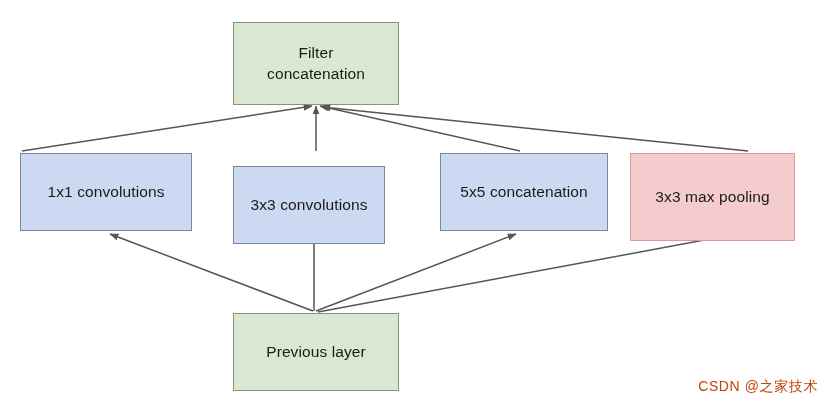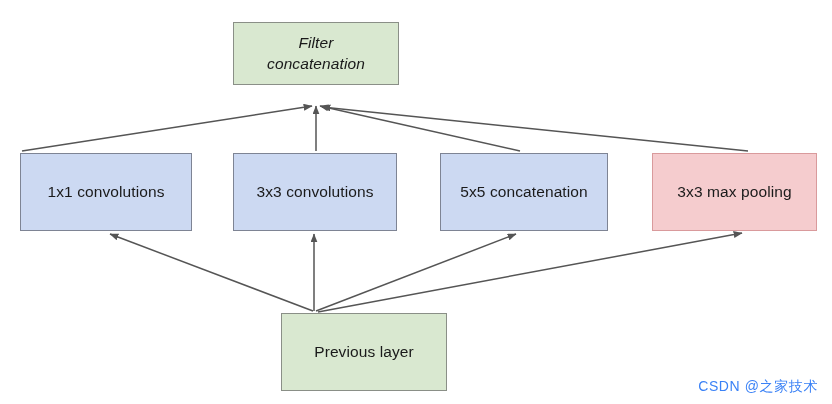"Filter" div.node { font-style: italic -> none; height: 63px -> 83px }
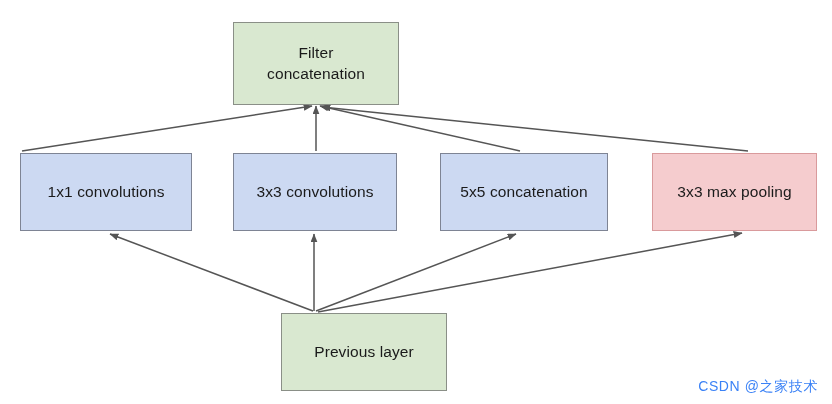"3x3 convolutions" div.node { top: 153px -> 166px; width: 164px -> 152px }
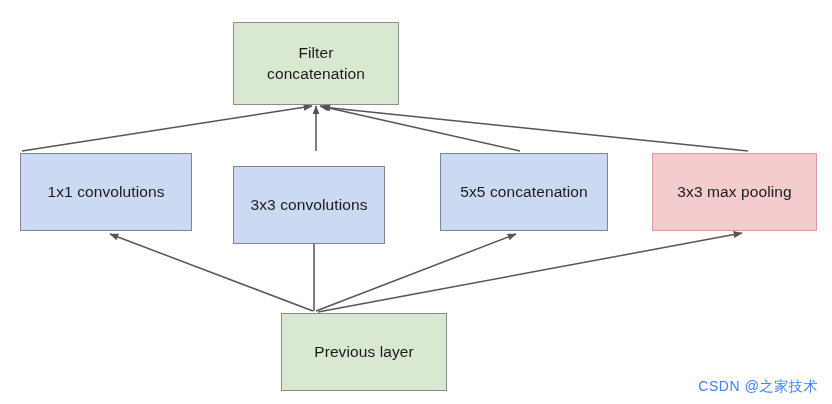"3x3 max pooling" div.node { height: 78px -> 88px; left: 652px -> 630px }
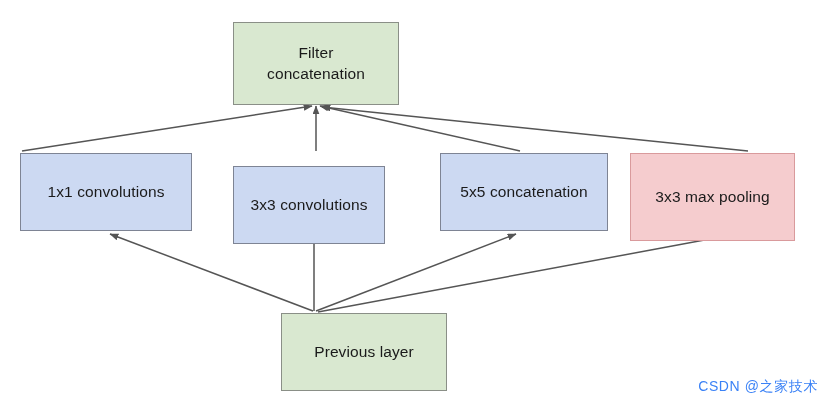"Previous layer" div.node { margin-left: 48px -> none }
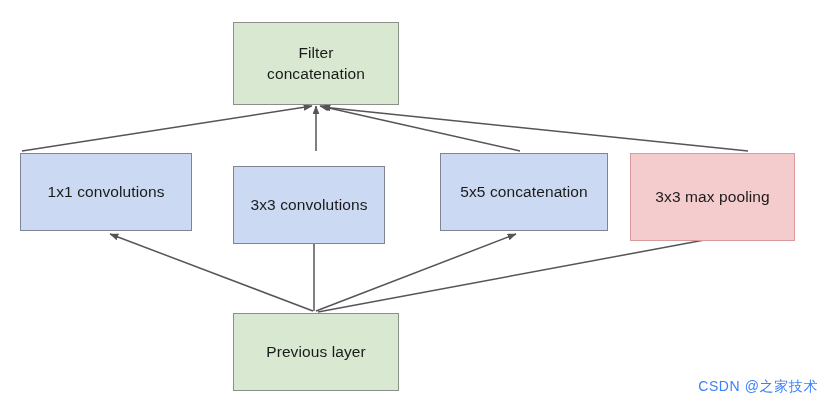"CSDN @之家技术" #watermark { color: #3b82f6 -> #c2410c }
